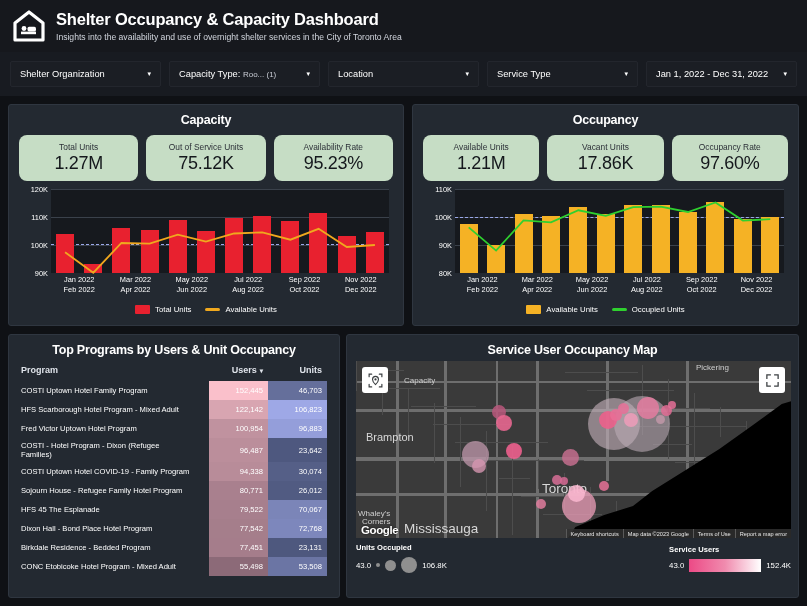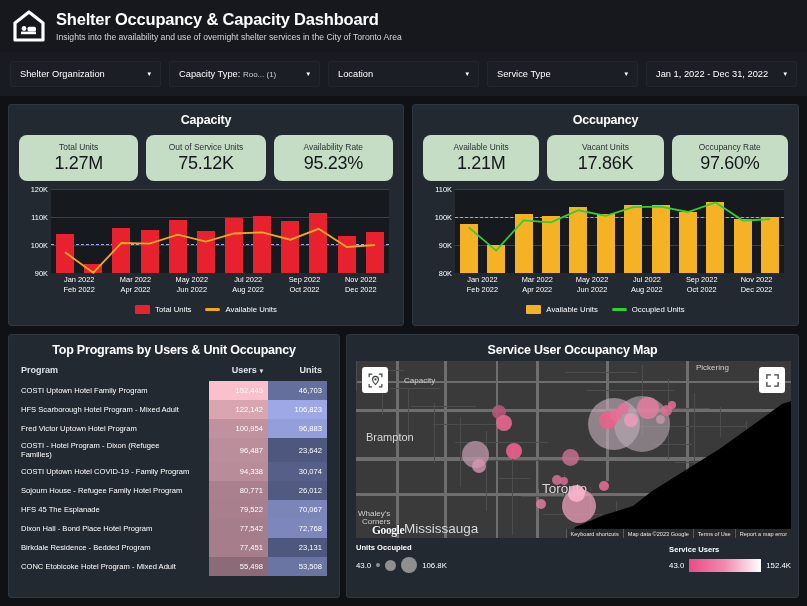"Google" .gwatermark { font-family: Liberation Serif, serif -> none; left: 16px -> 5px }
